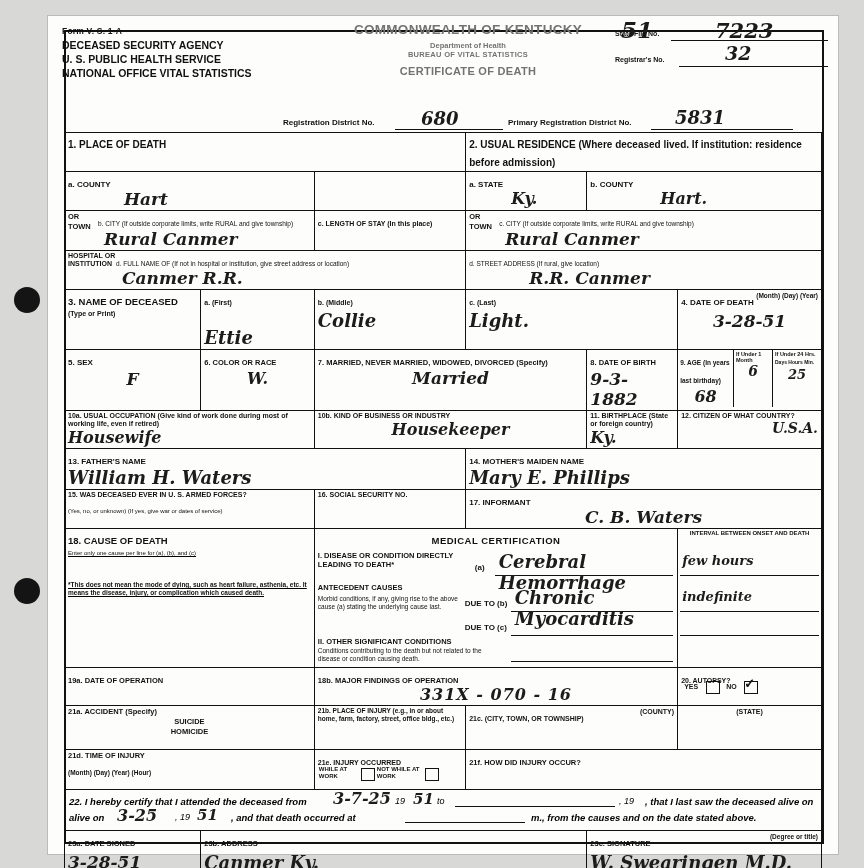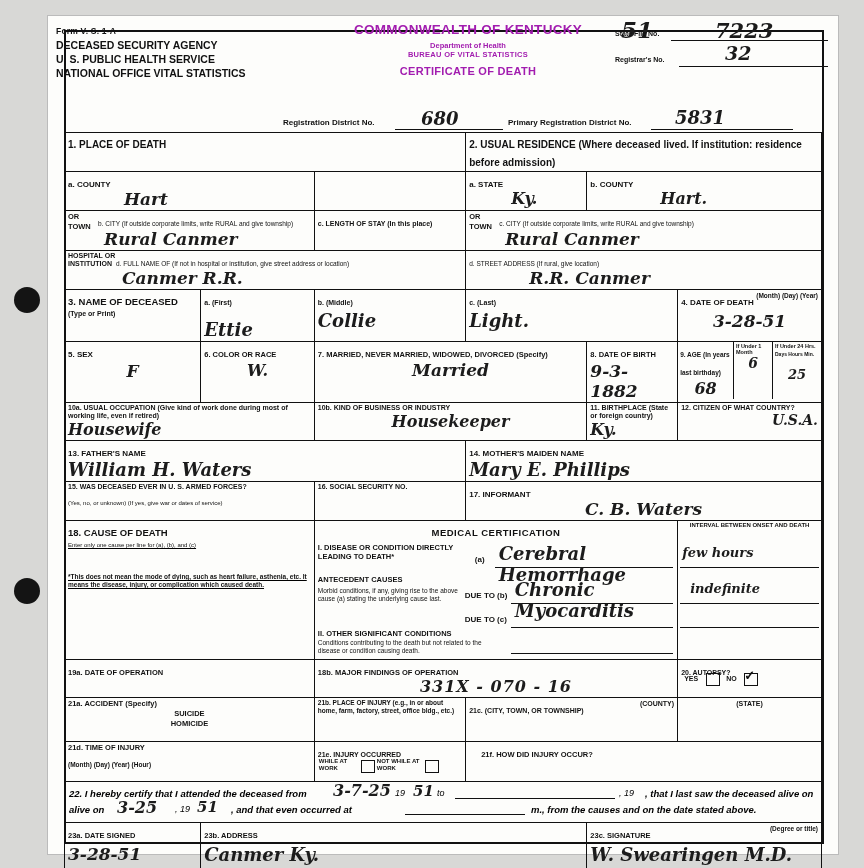"Form V. S. 1-A" .agency { left: 8px -> 14px }
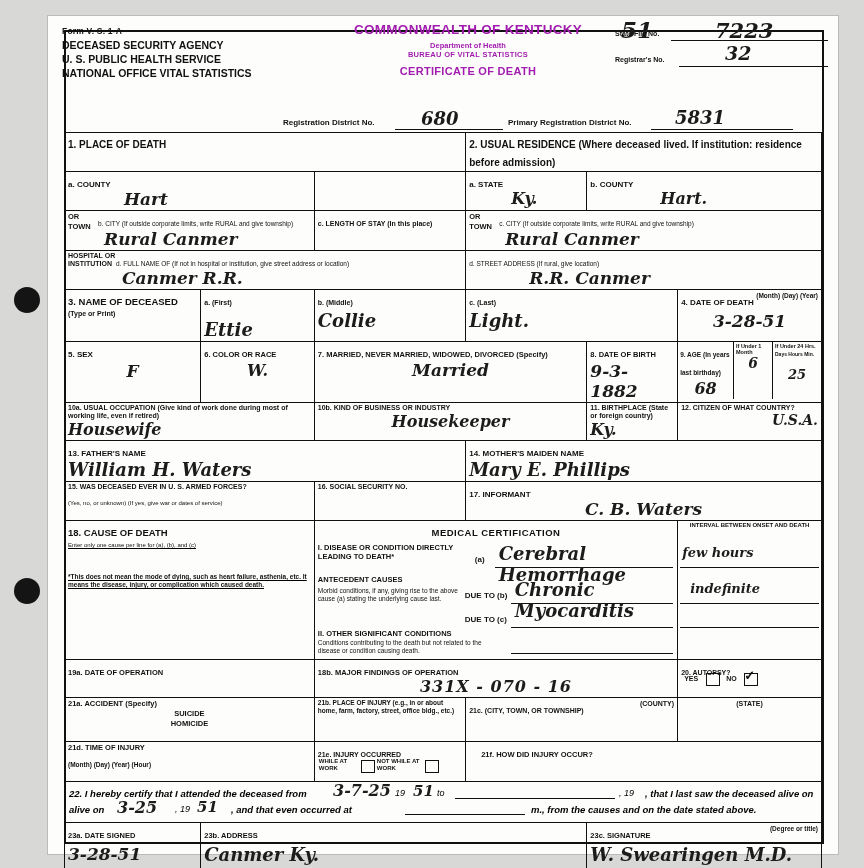"COMMONWEALTH OF KENTUCKY" .center-t { color: #a21caf -> #737373 }
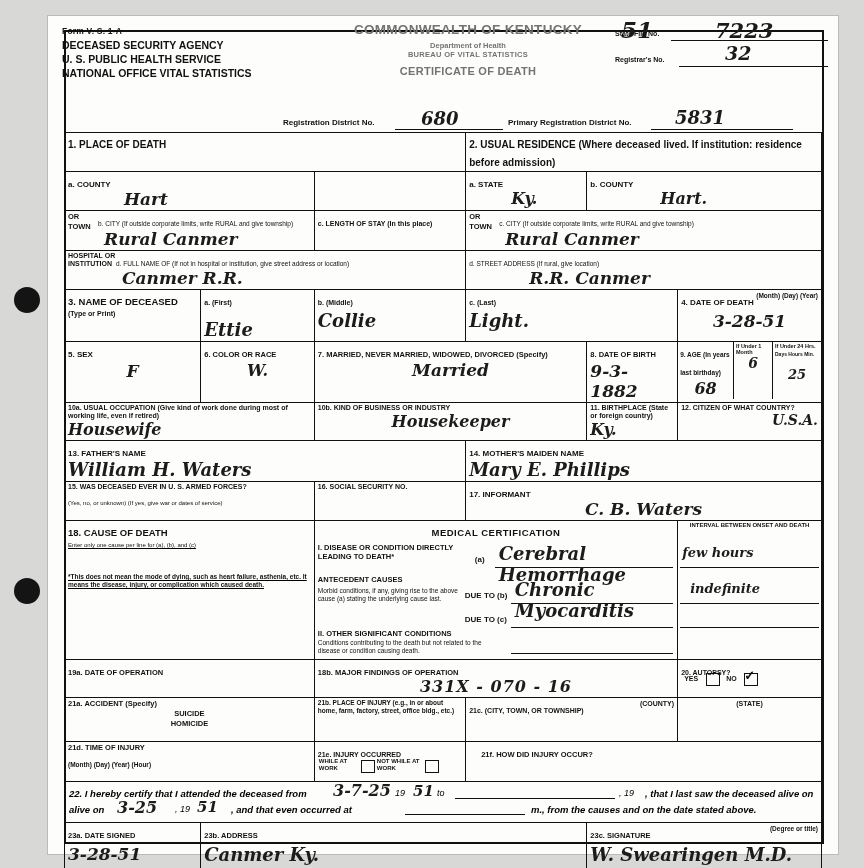"Ettie" div.v { margin-top: 10px -> 18px }
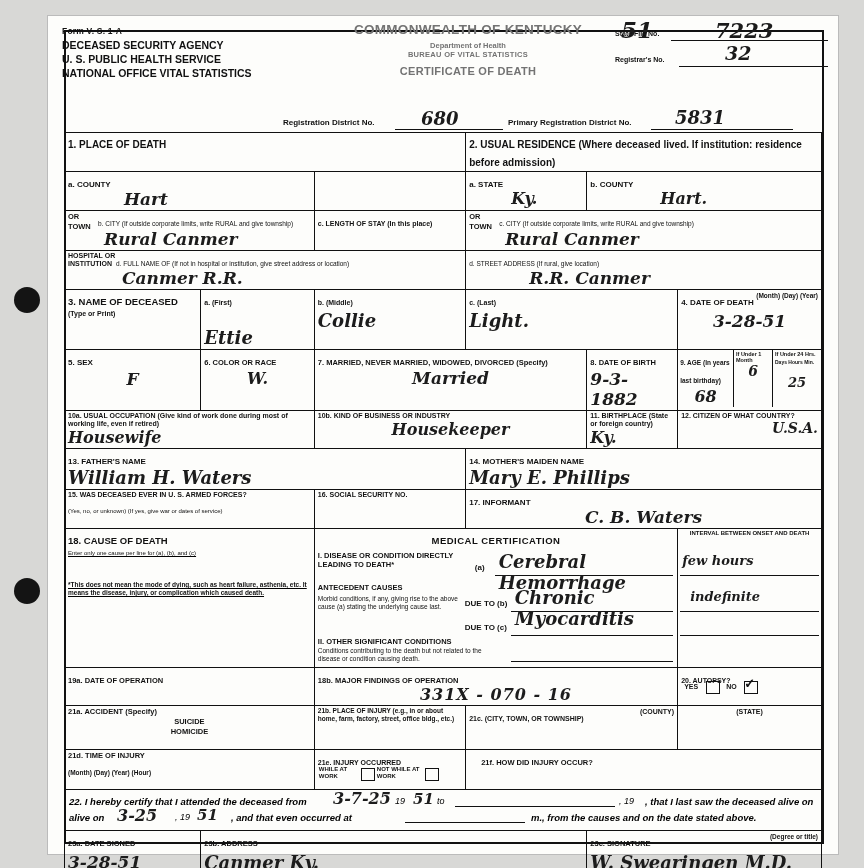"25" div.v { margin-top: 8px -> none }
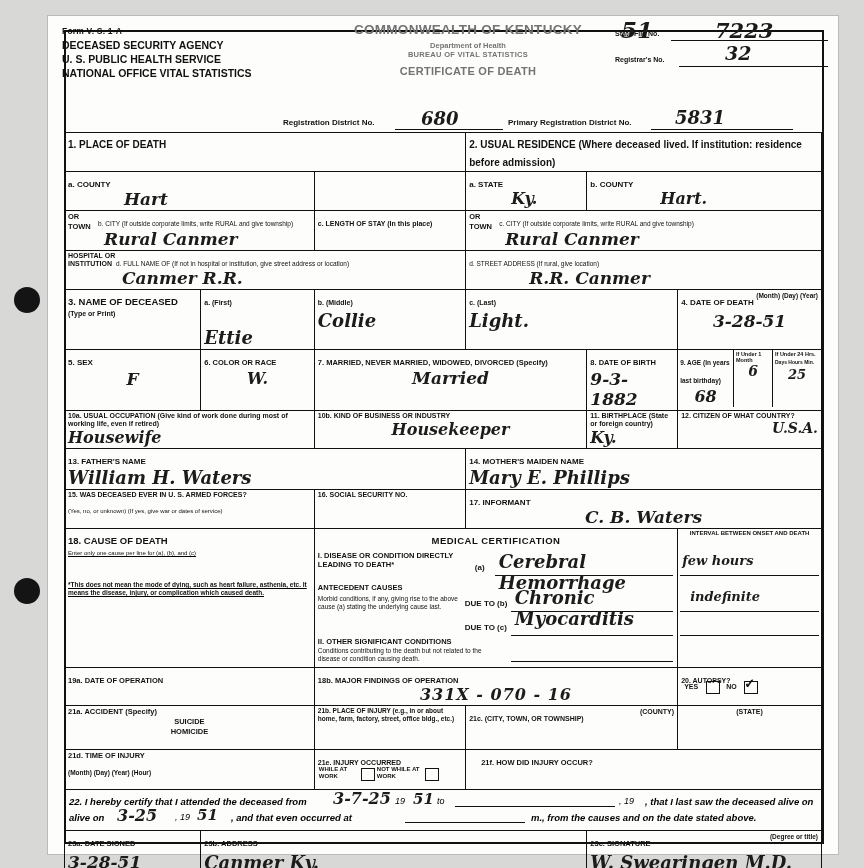"indefinite" div.v { left: 12px -> 4px }
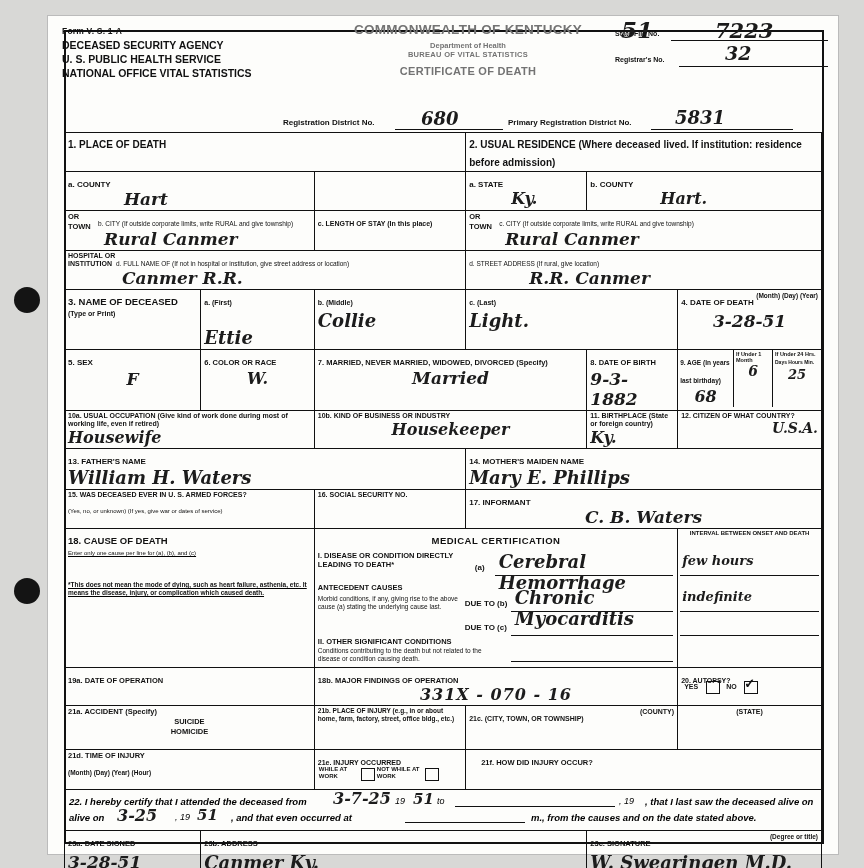"21f. HOW DID INJURY OCCUR?" span.lbl { margin-left: 12px -> none }
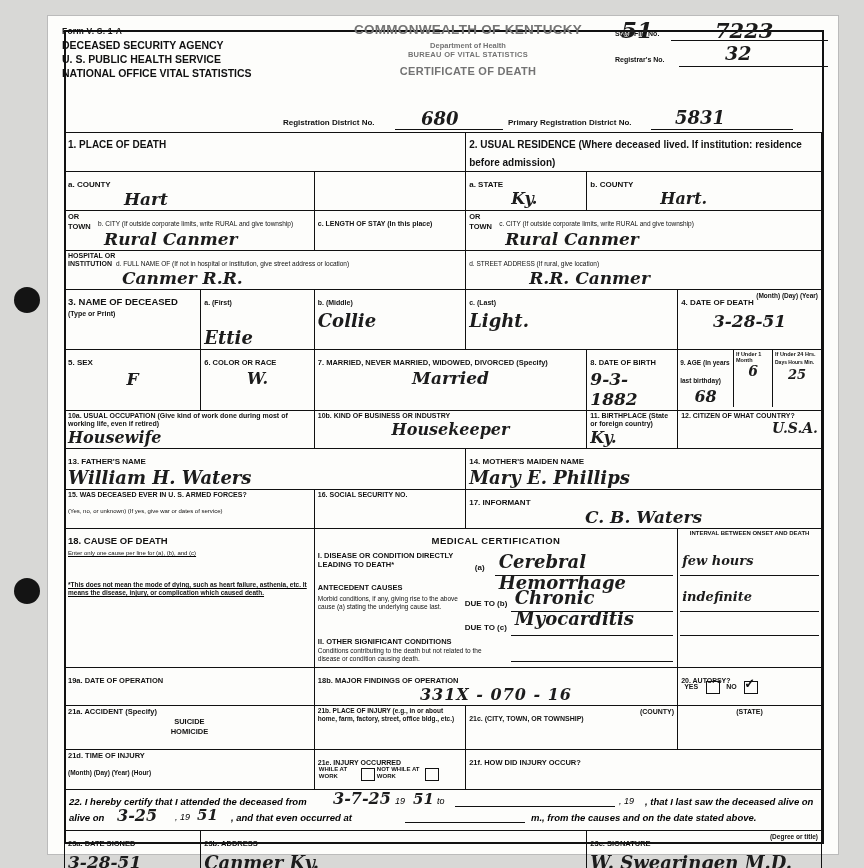", and that even occurred" span { text: even -> death }
